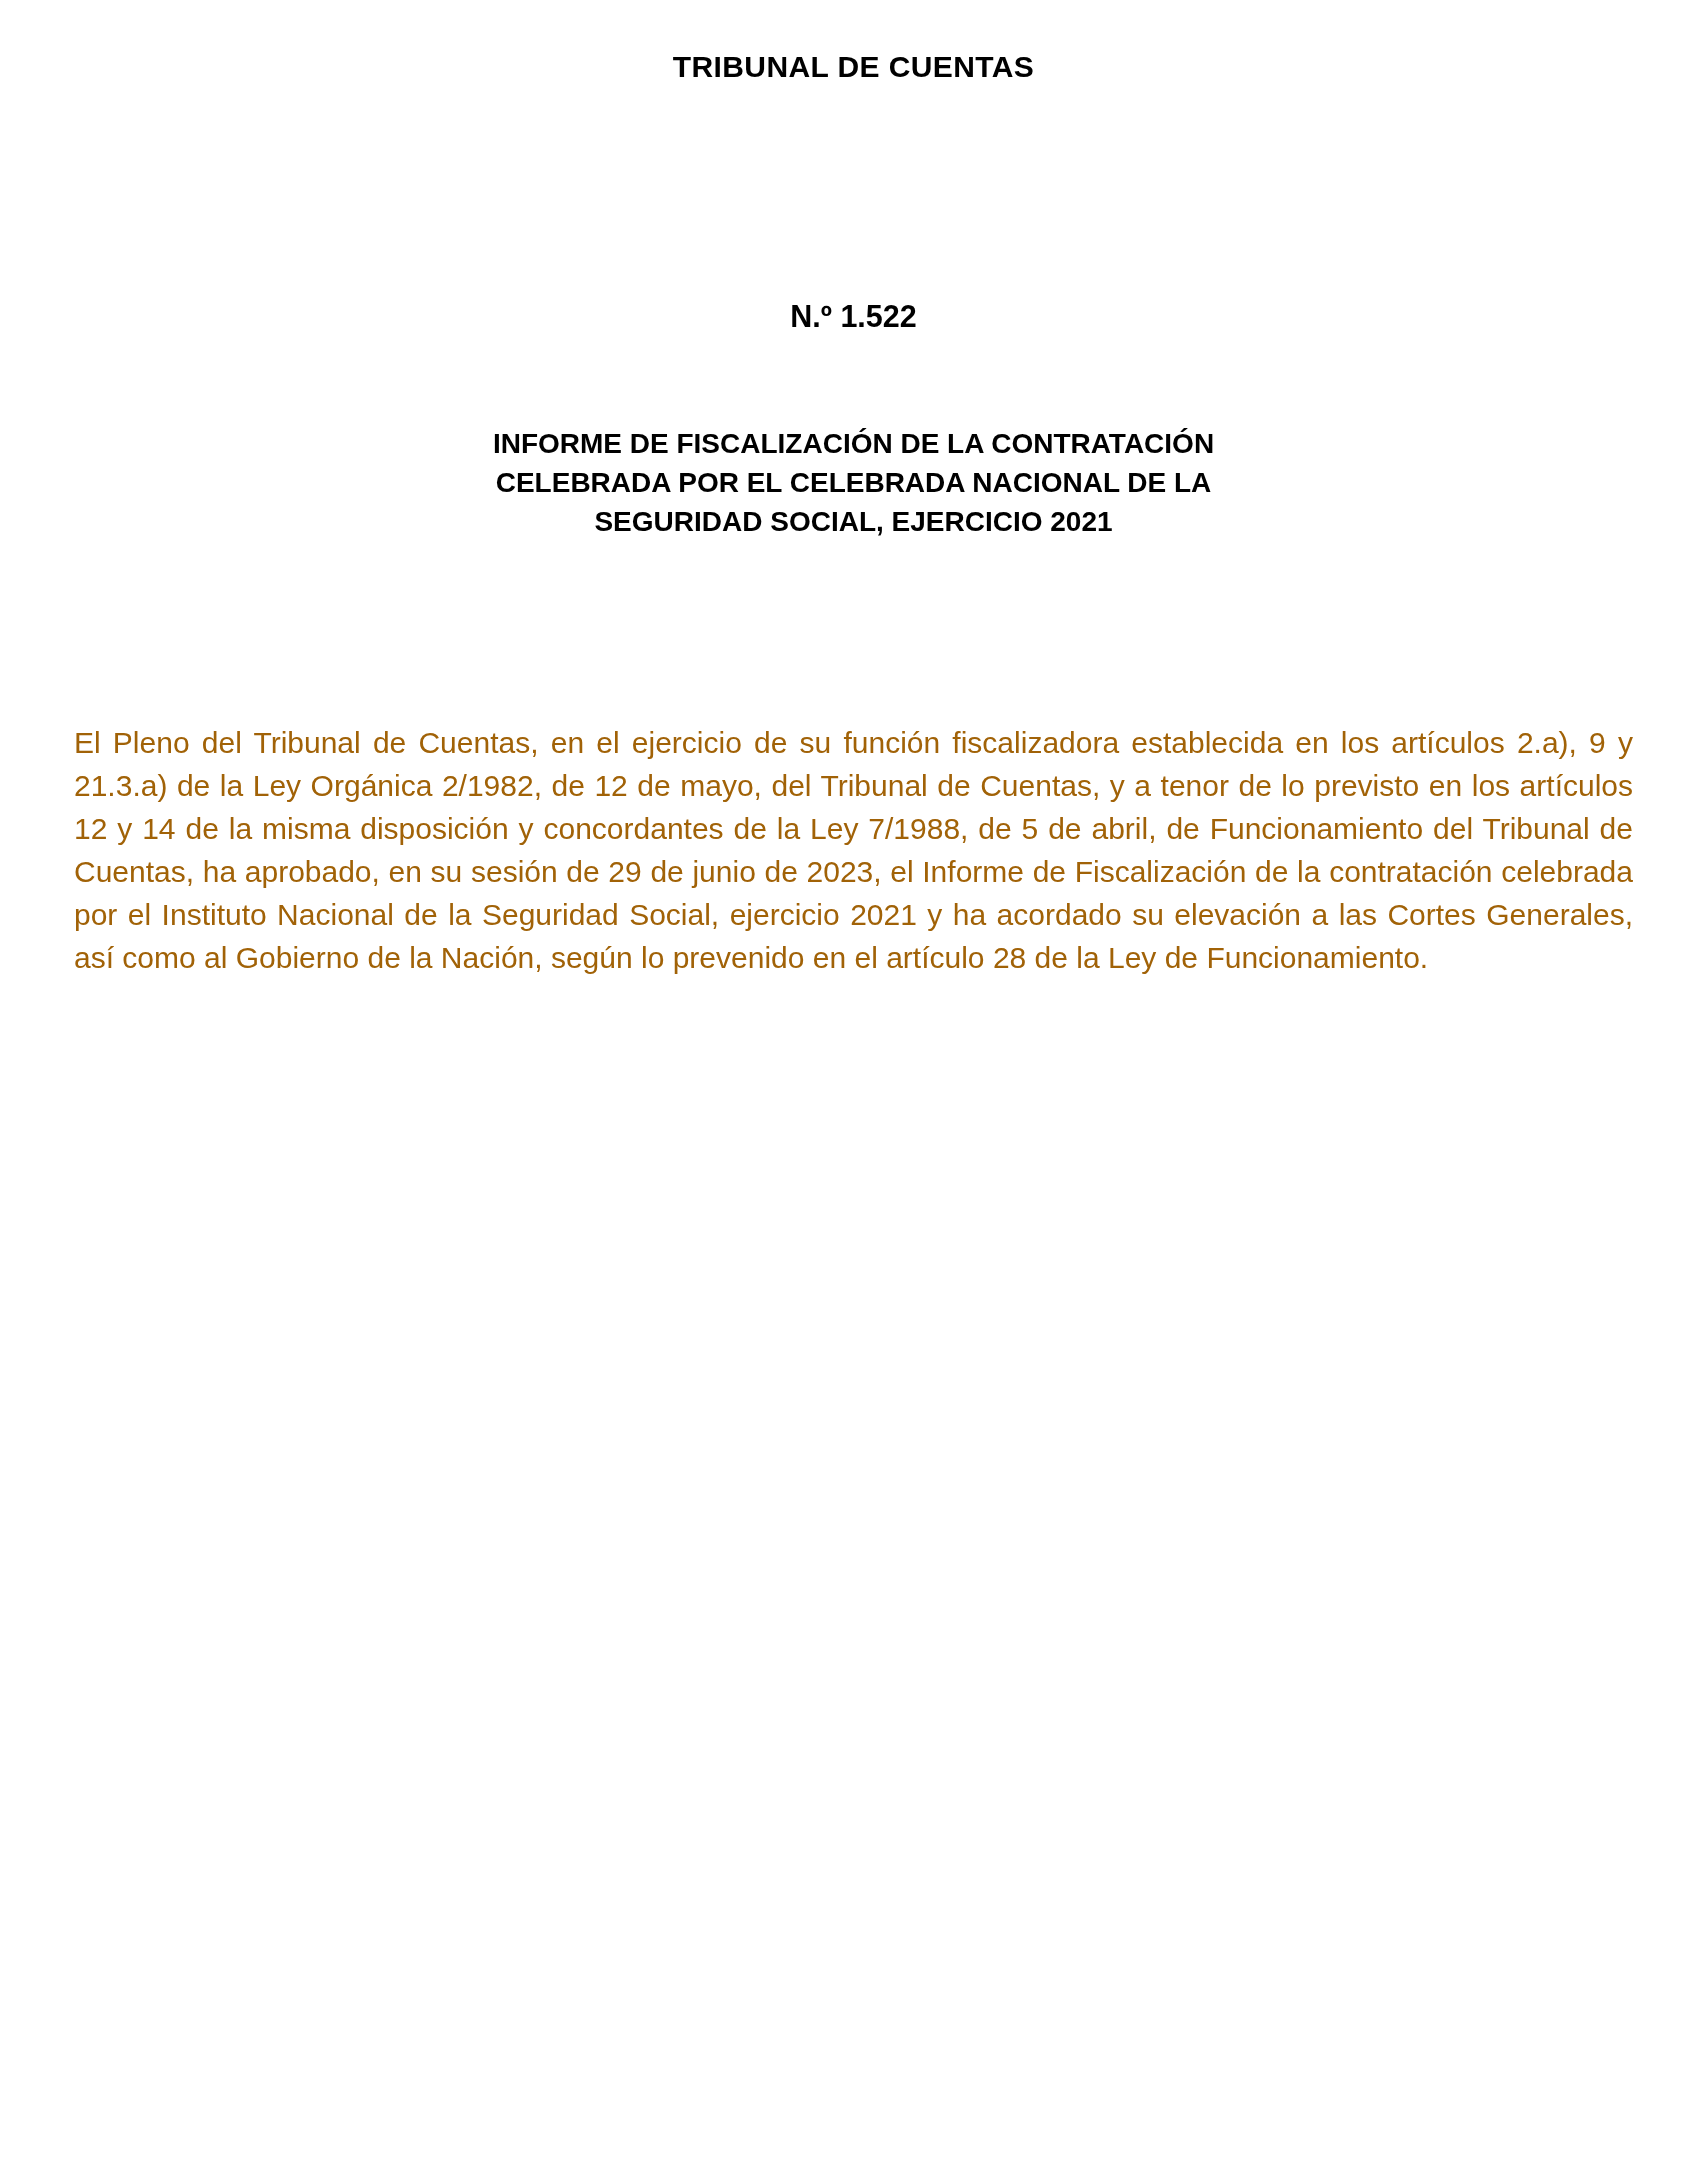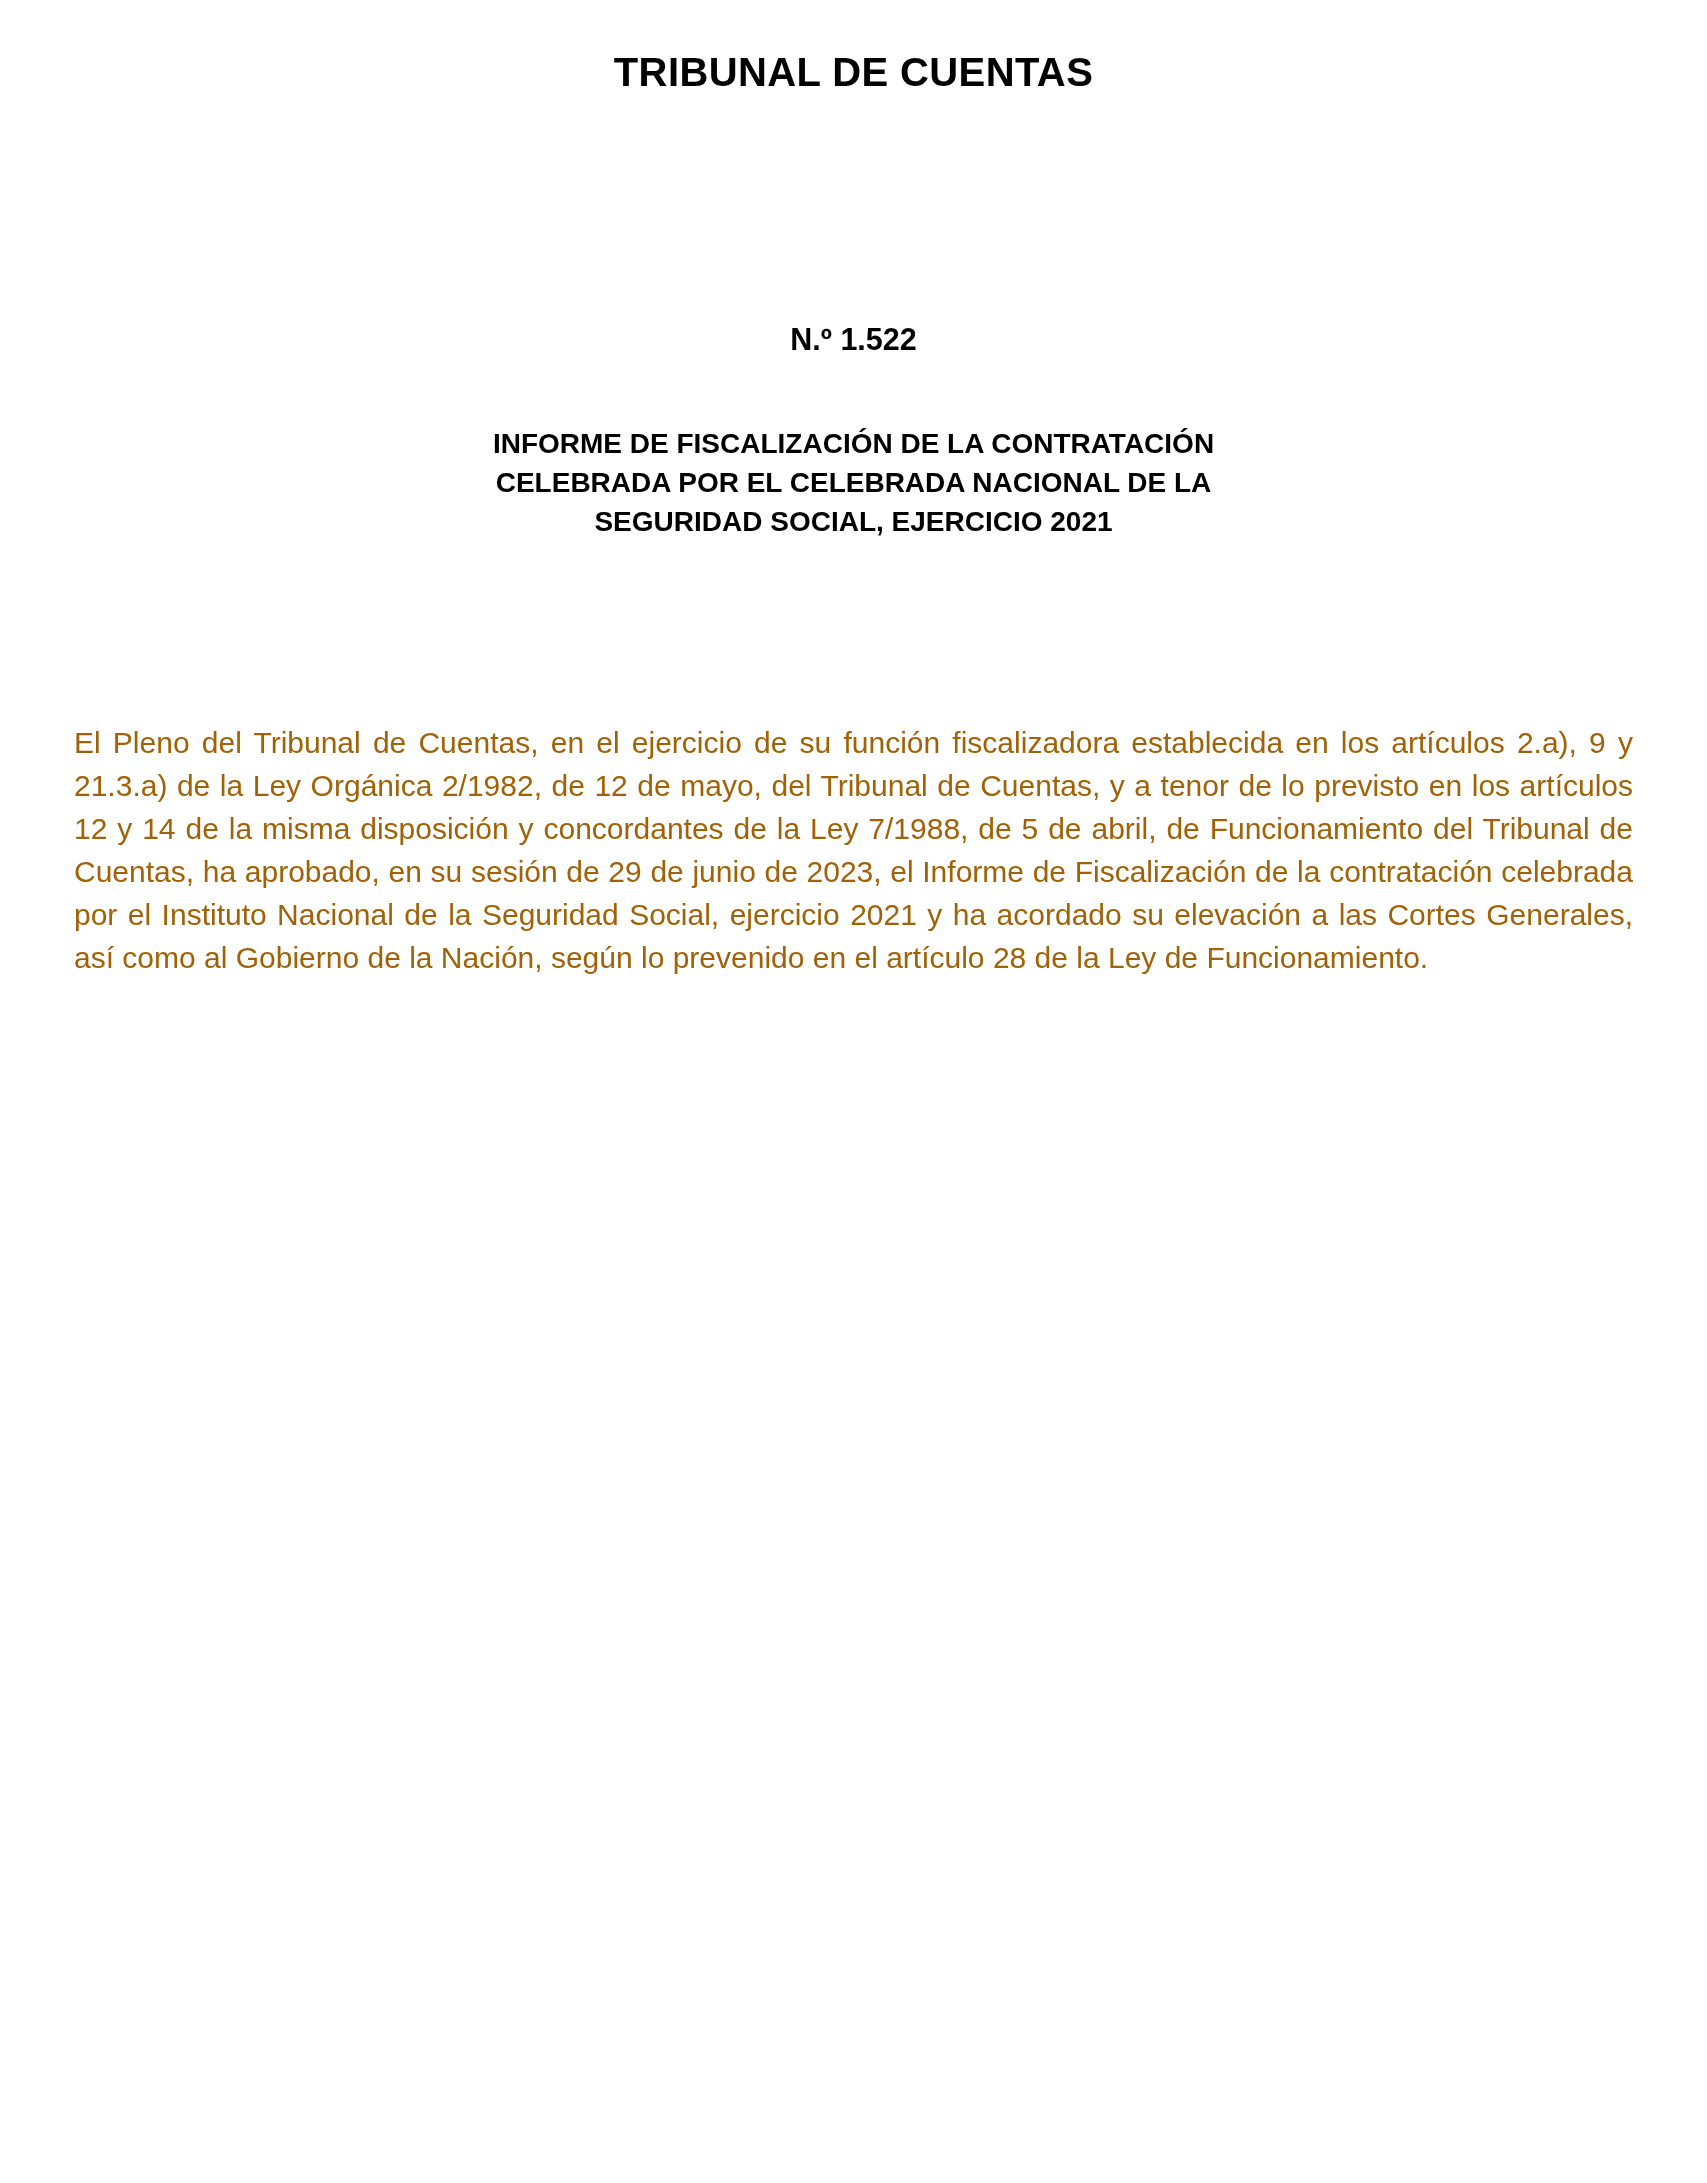"TRIBUNAL DE CUENTAS" .doc-header { font-size: 40px -> 30px }
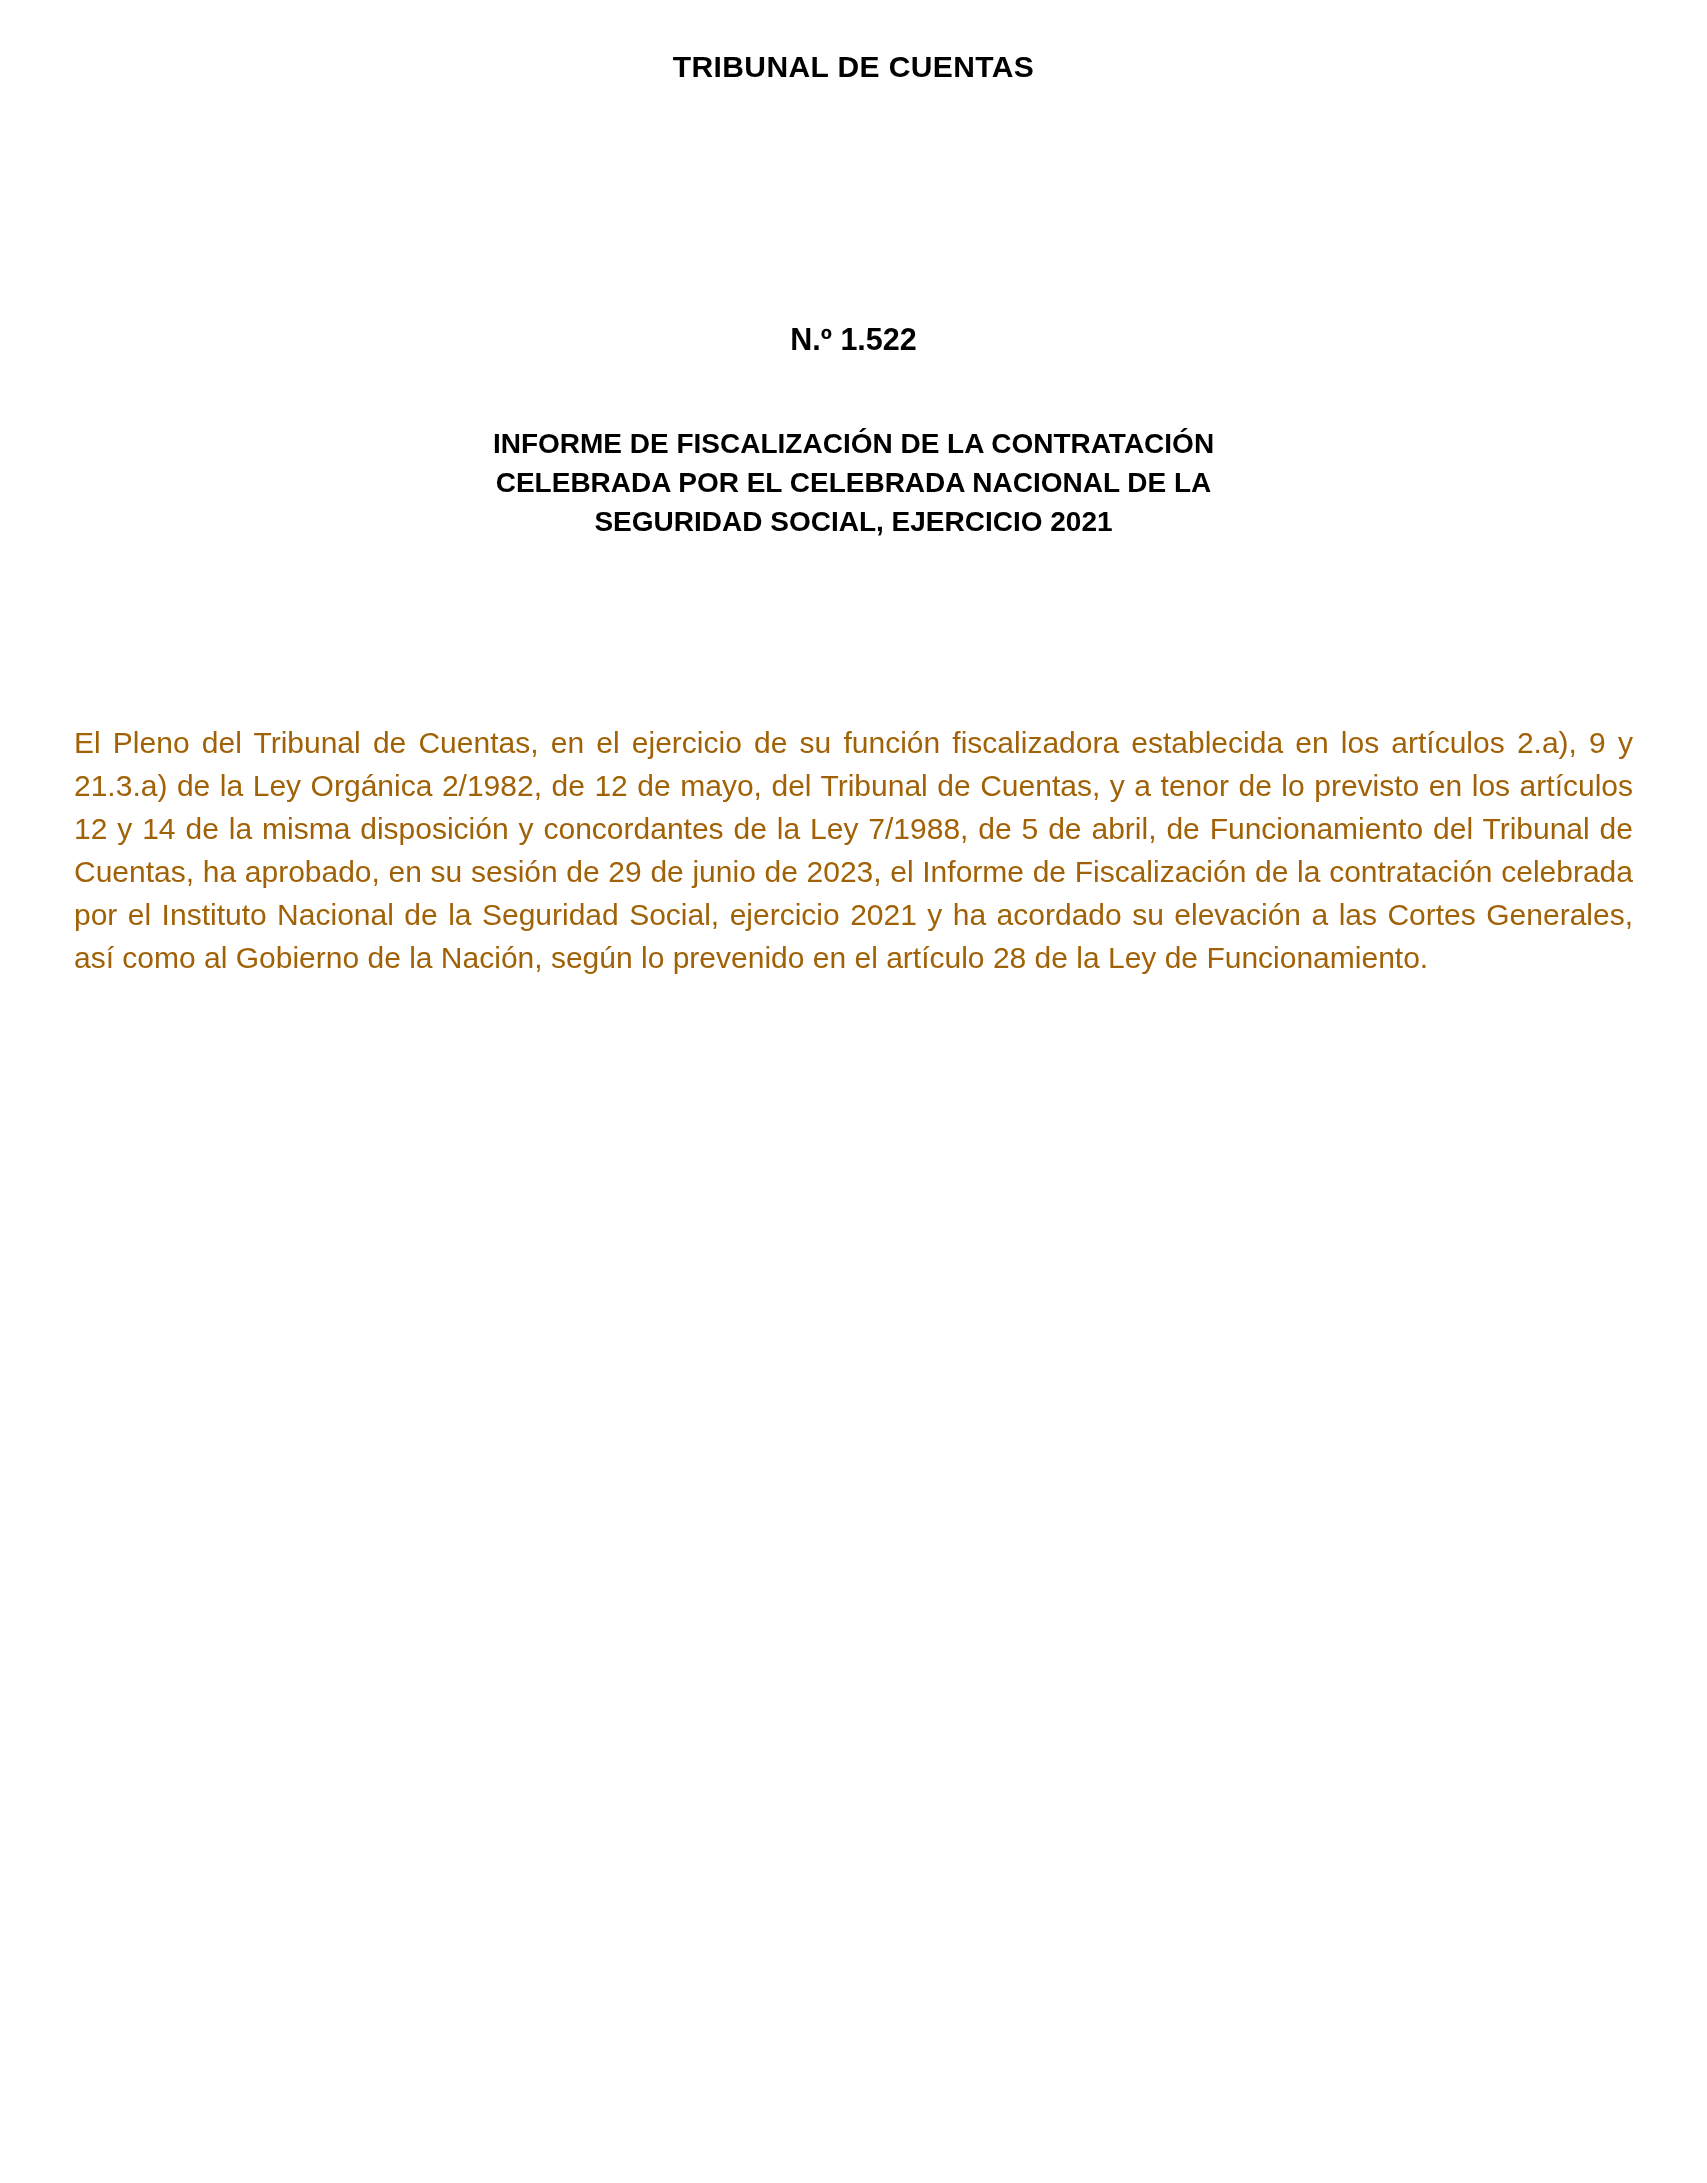"N.º 1.522" .report-number { top: 322px -> 299px }
